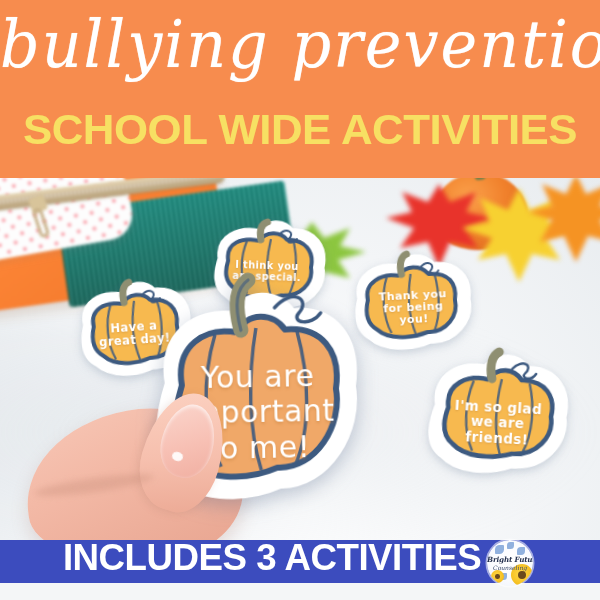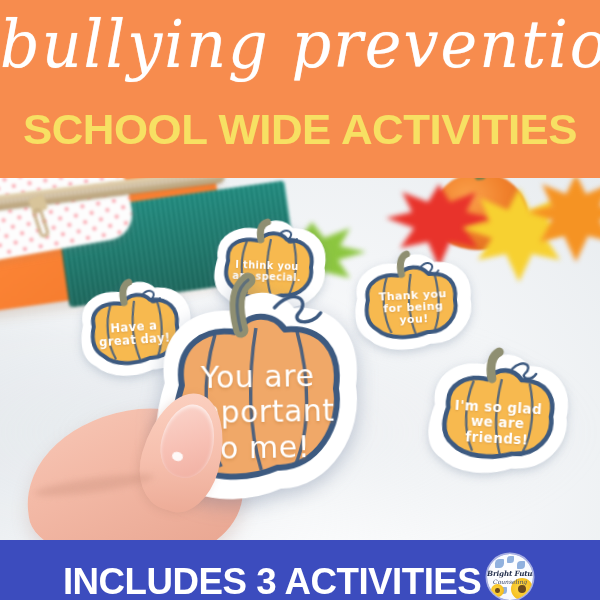"INCLUDES 3 ACTIVITIES" .footer-band { align-items: flex-end -> flex-start; height: 60px -> 43px }
